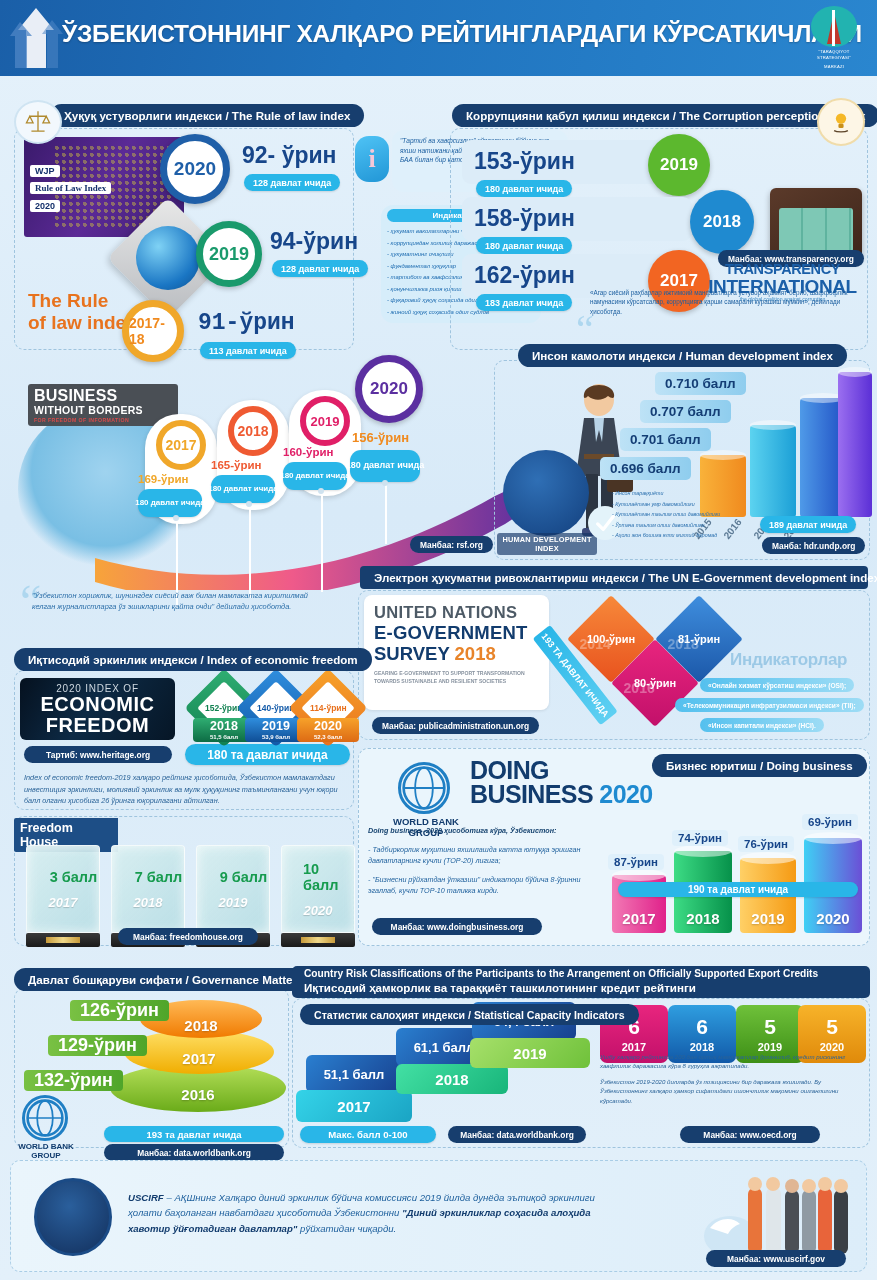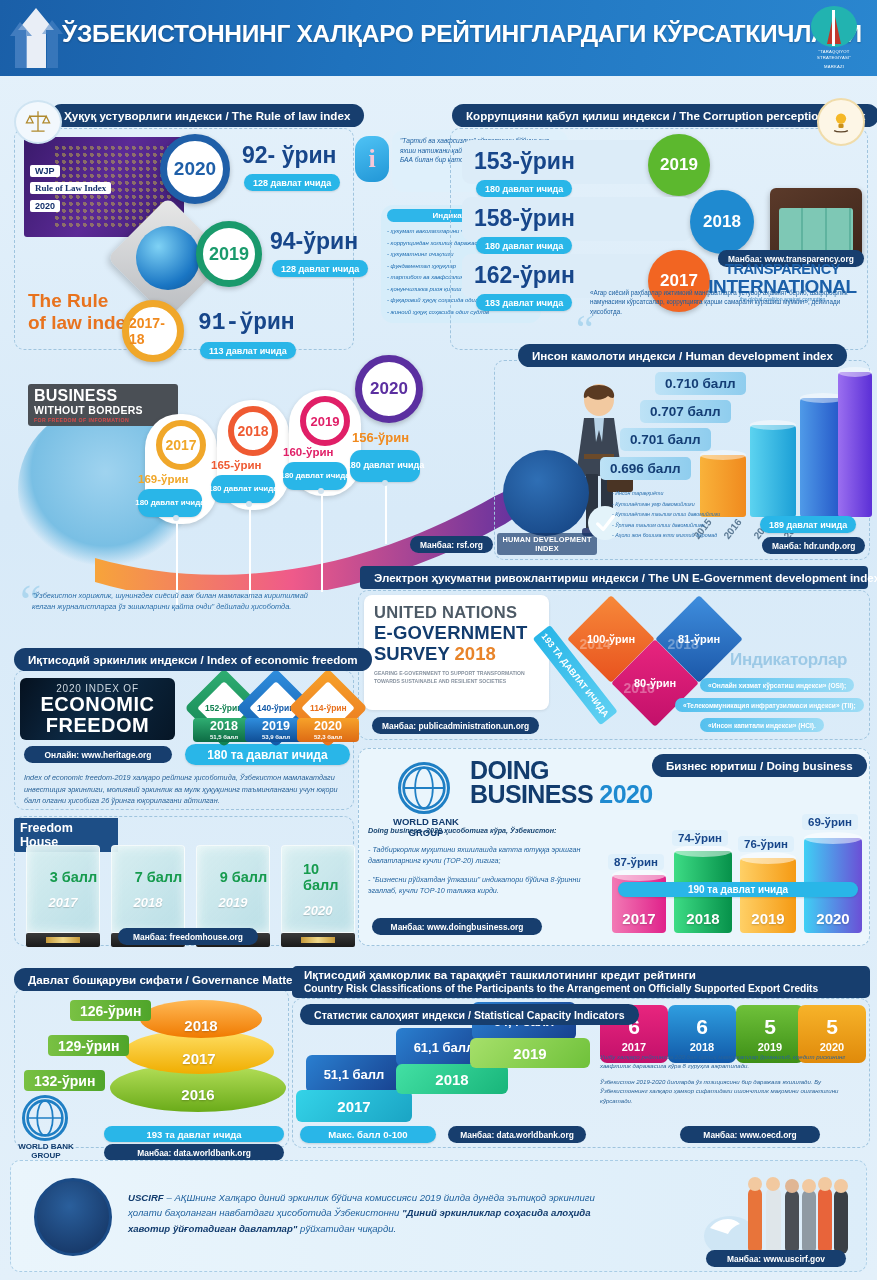"Онлайн: www.heritage.org" div.pill-src { text: Онлайн -> Тартиб }
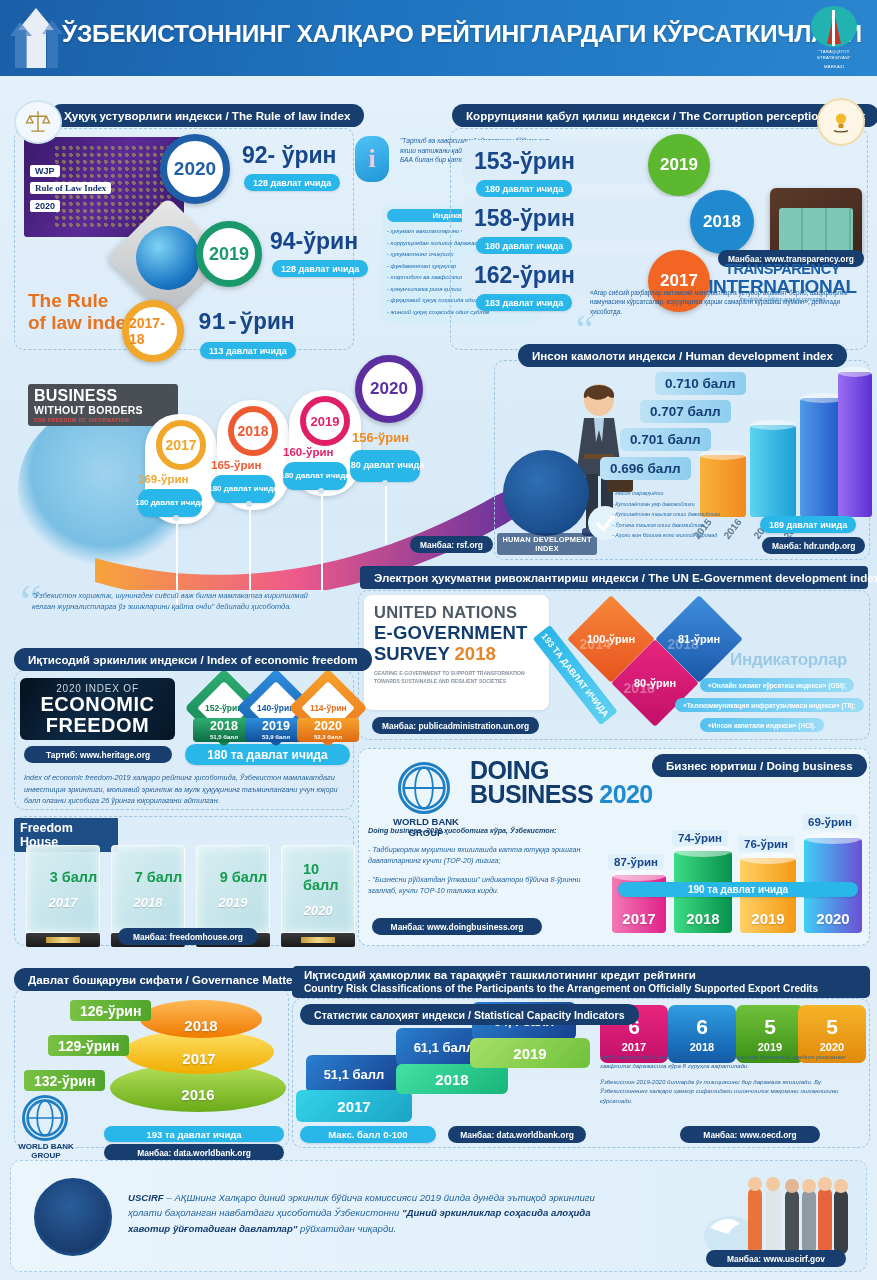"Иқтисодий ҳамкорлик ва тараққиёт" span { order: before "Country Risk Classifications of the" -> after "Country Risk Classifications of the" }
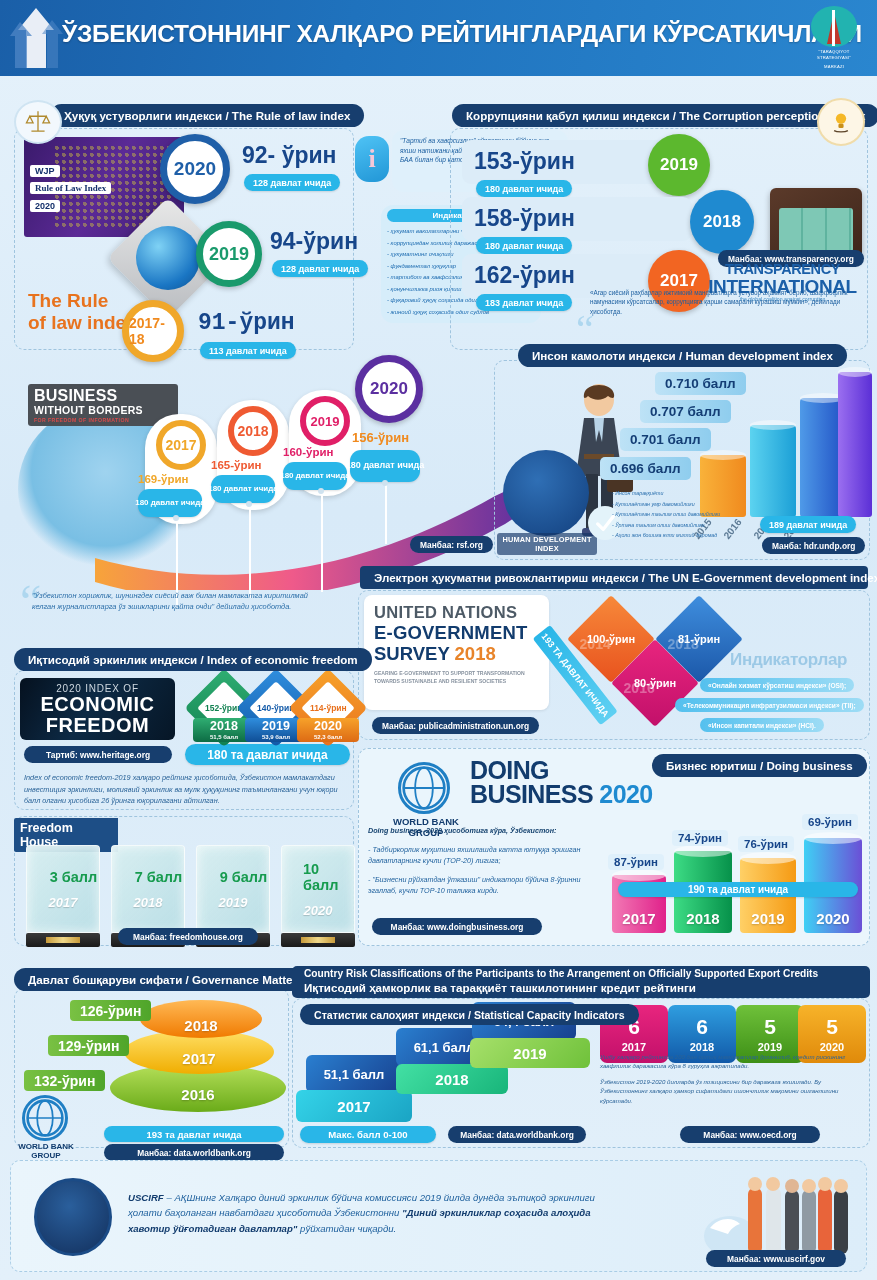"126-ўрин" .gov-tab { font-size: 14px -> 18px }
